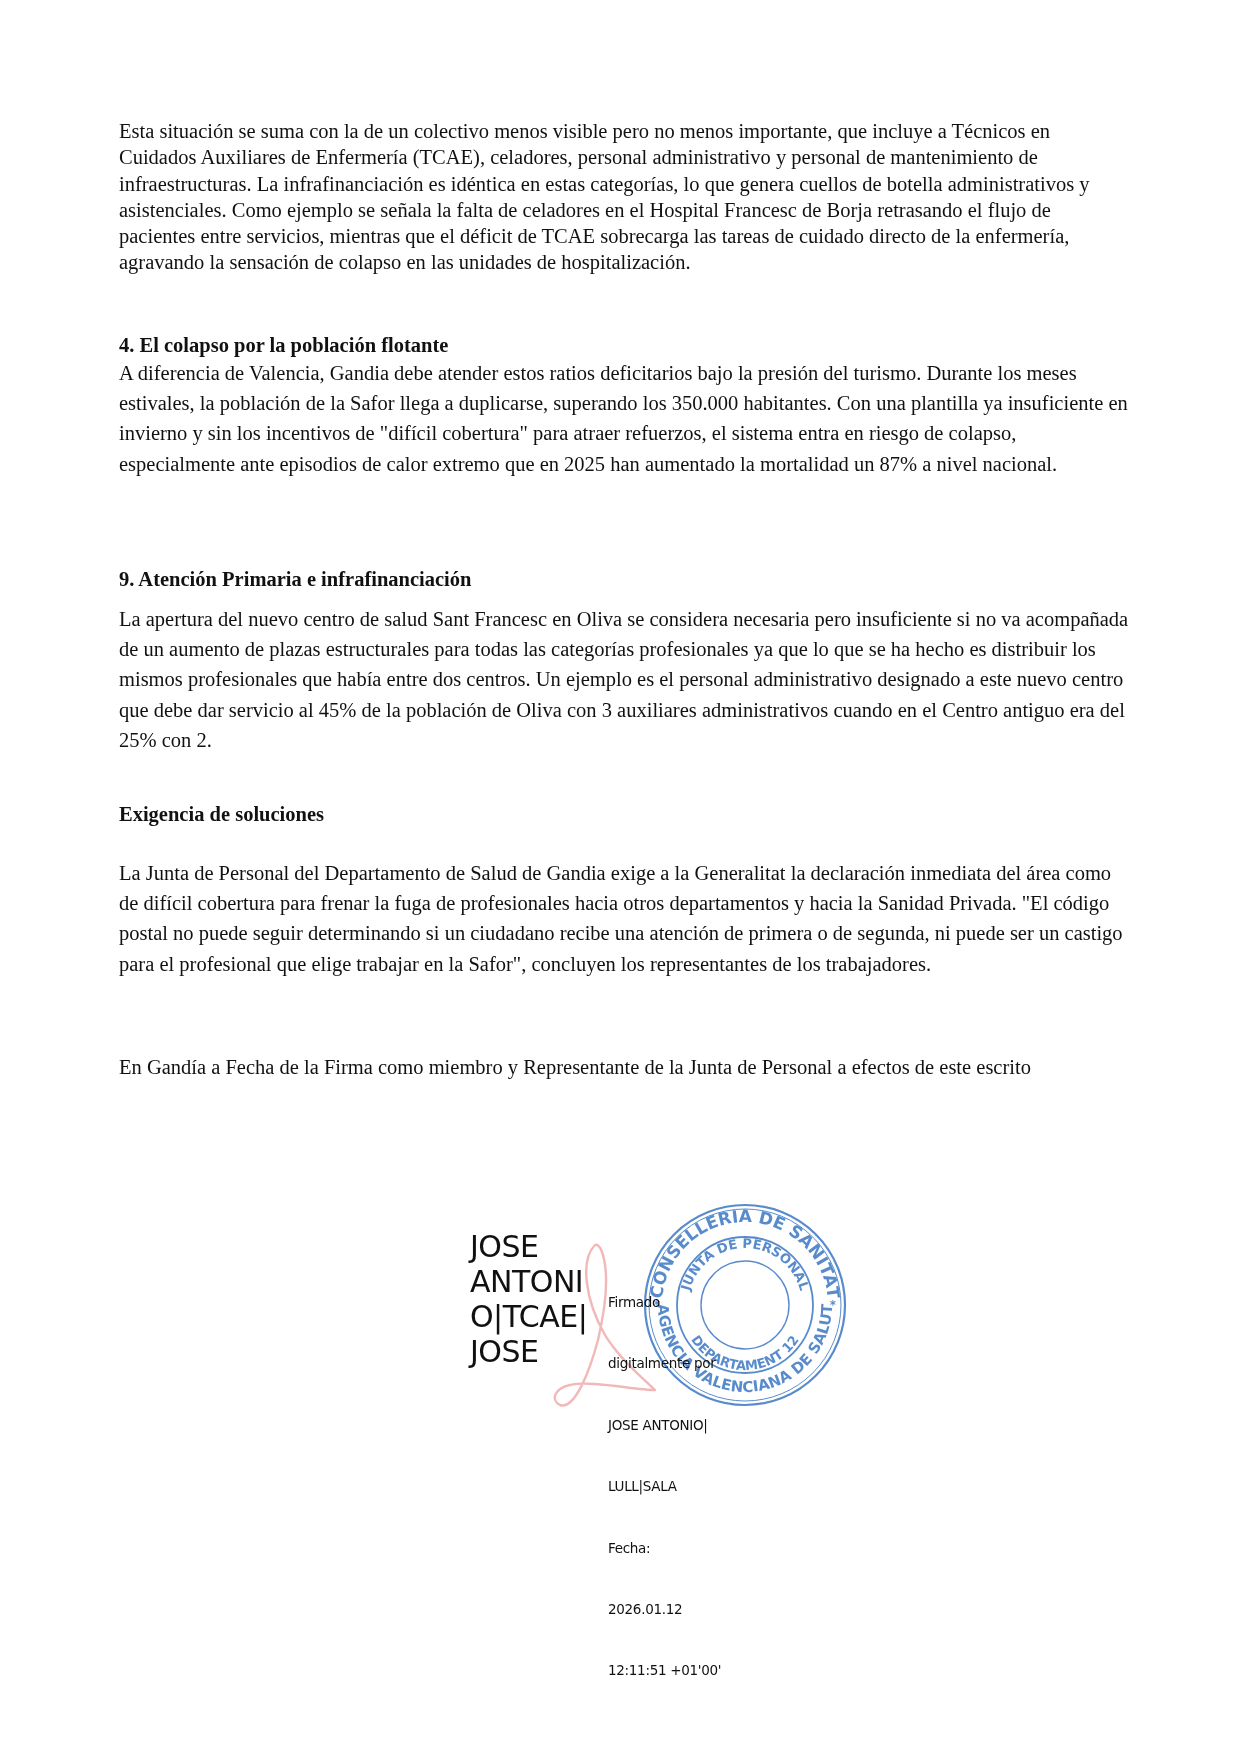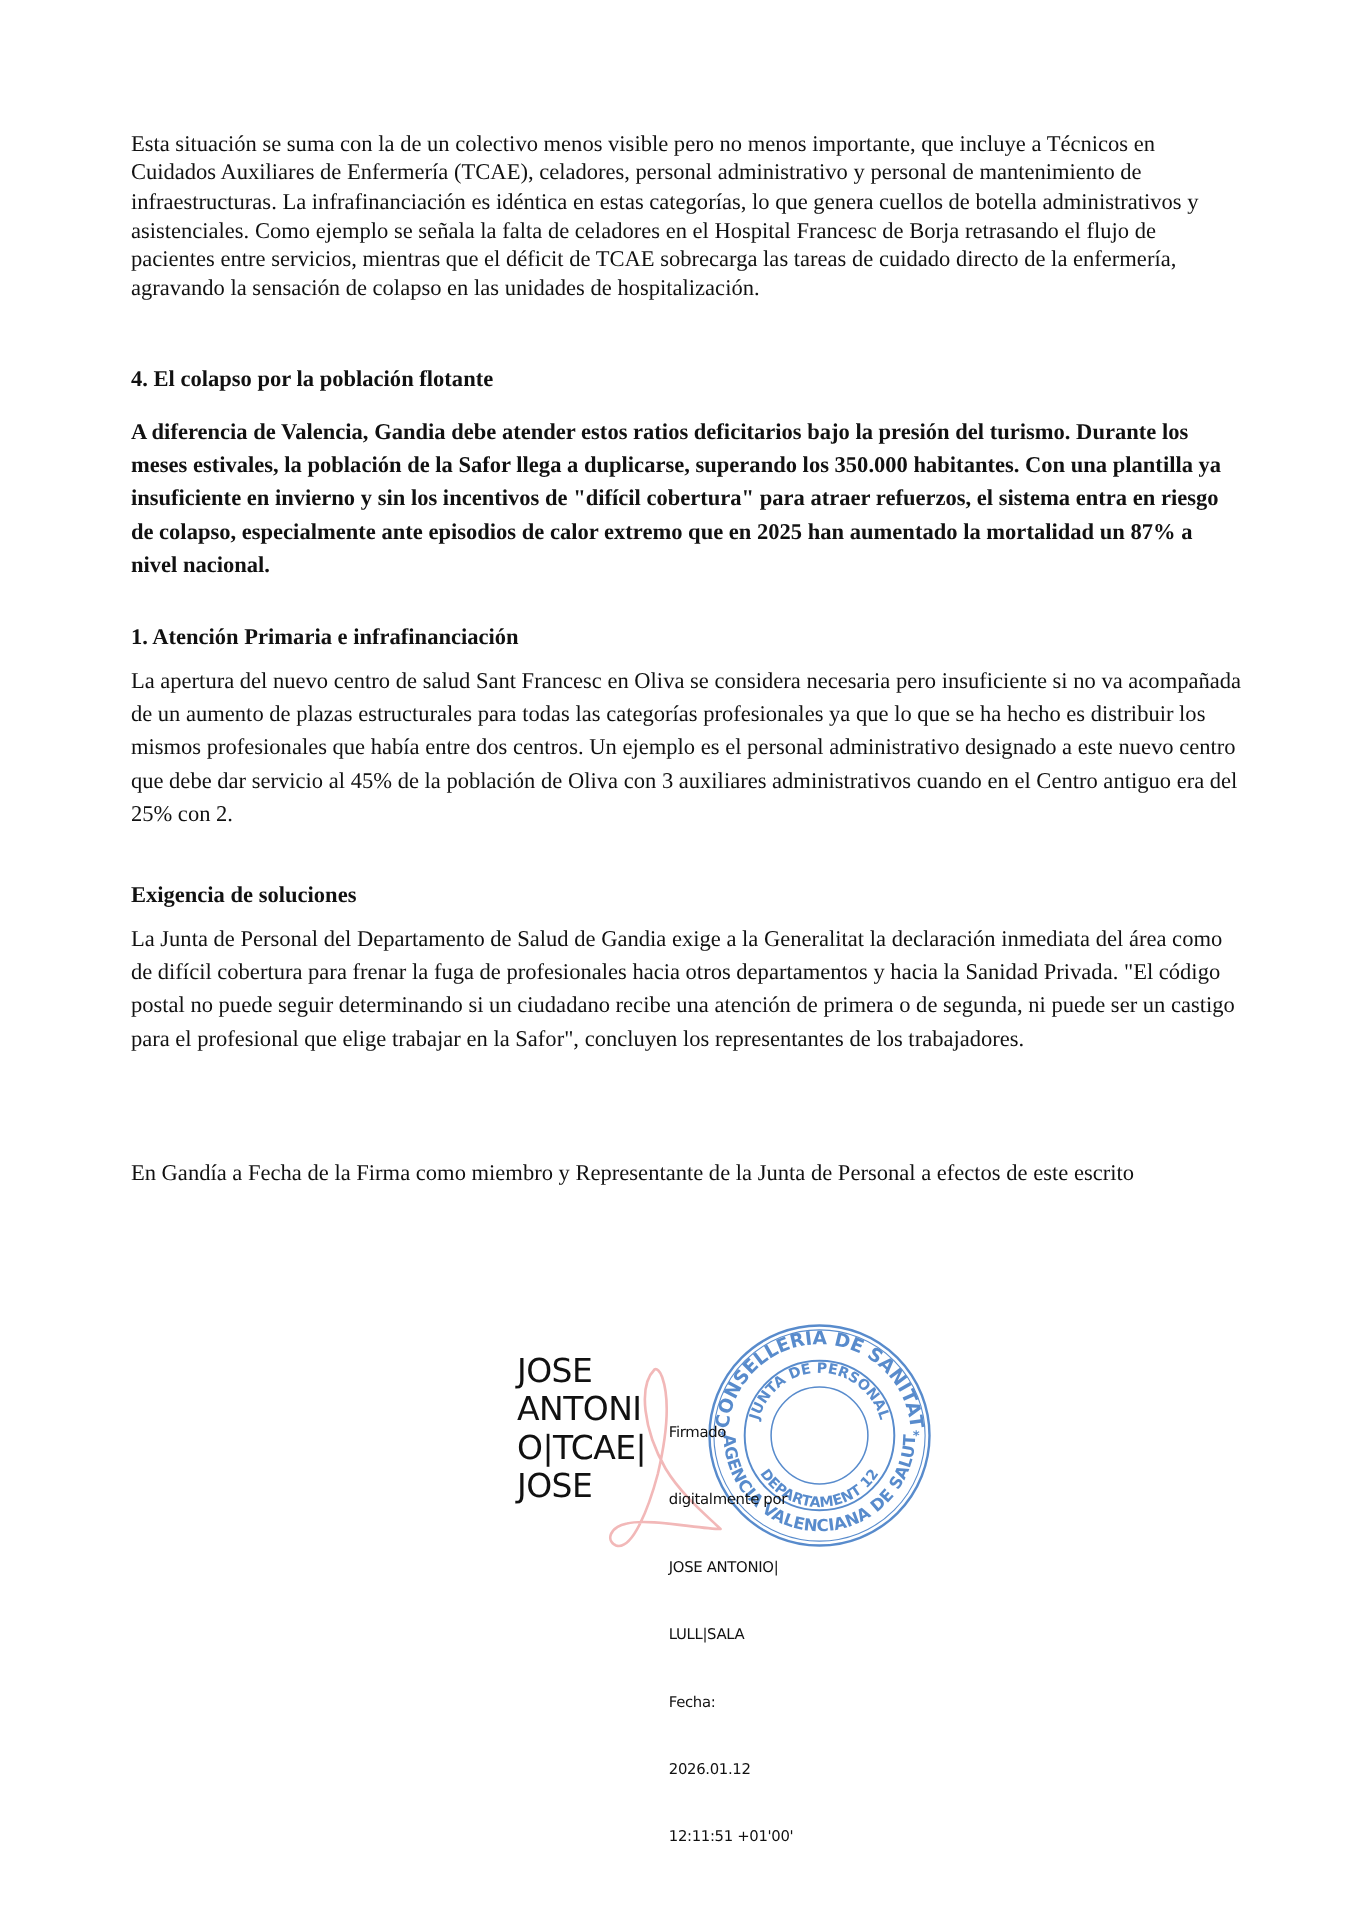"A diferencia de Valencia, Gandia" #p4 { font-weight: bold -> none; top: 260px -> 240px }
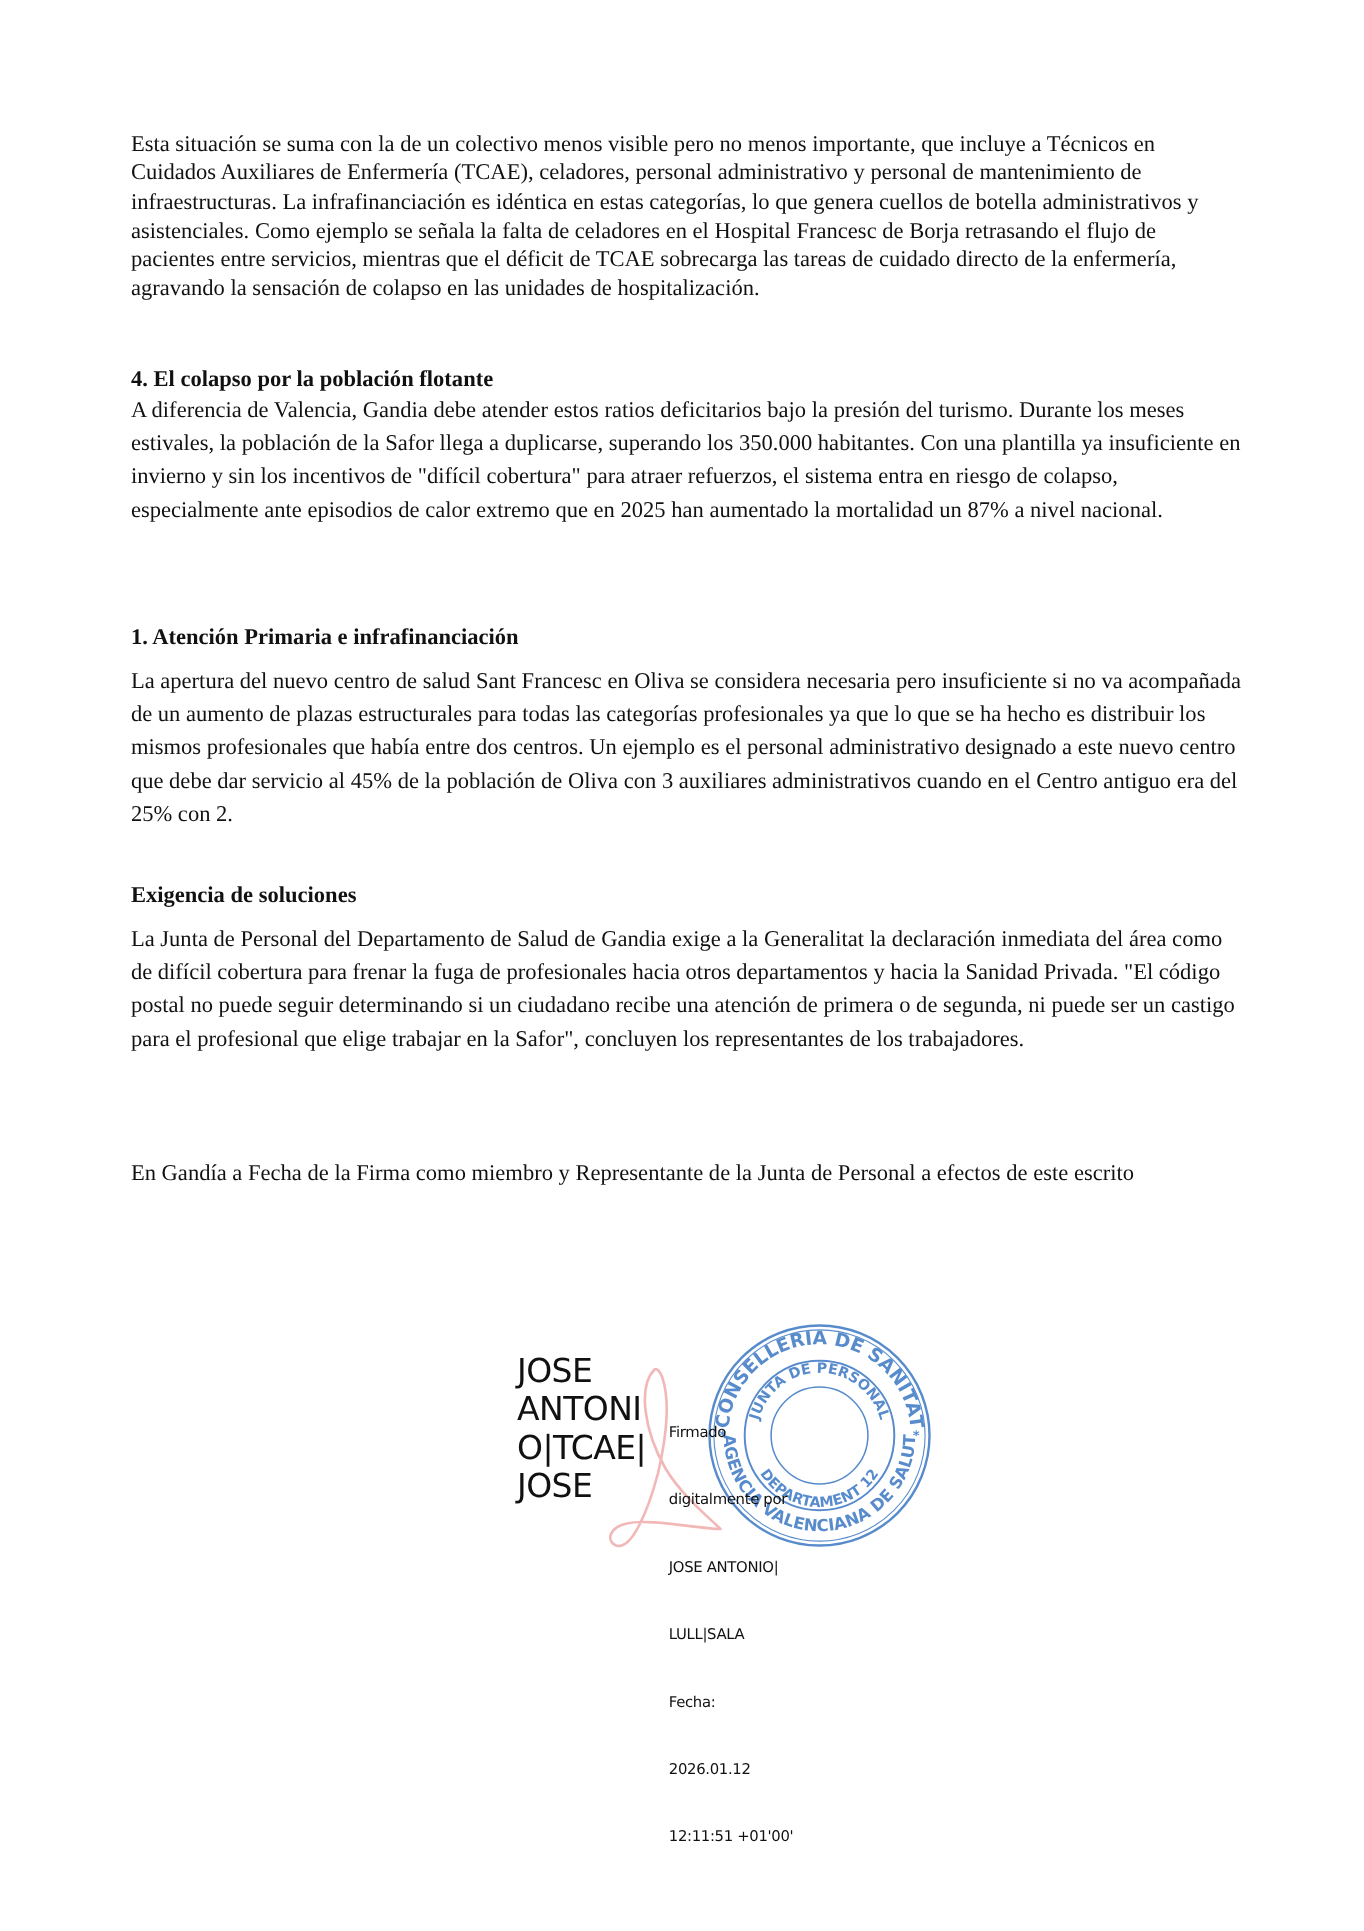"1. Atención Primaria e infrafinanciación" h2.heading { text: 1 -> 9 }
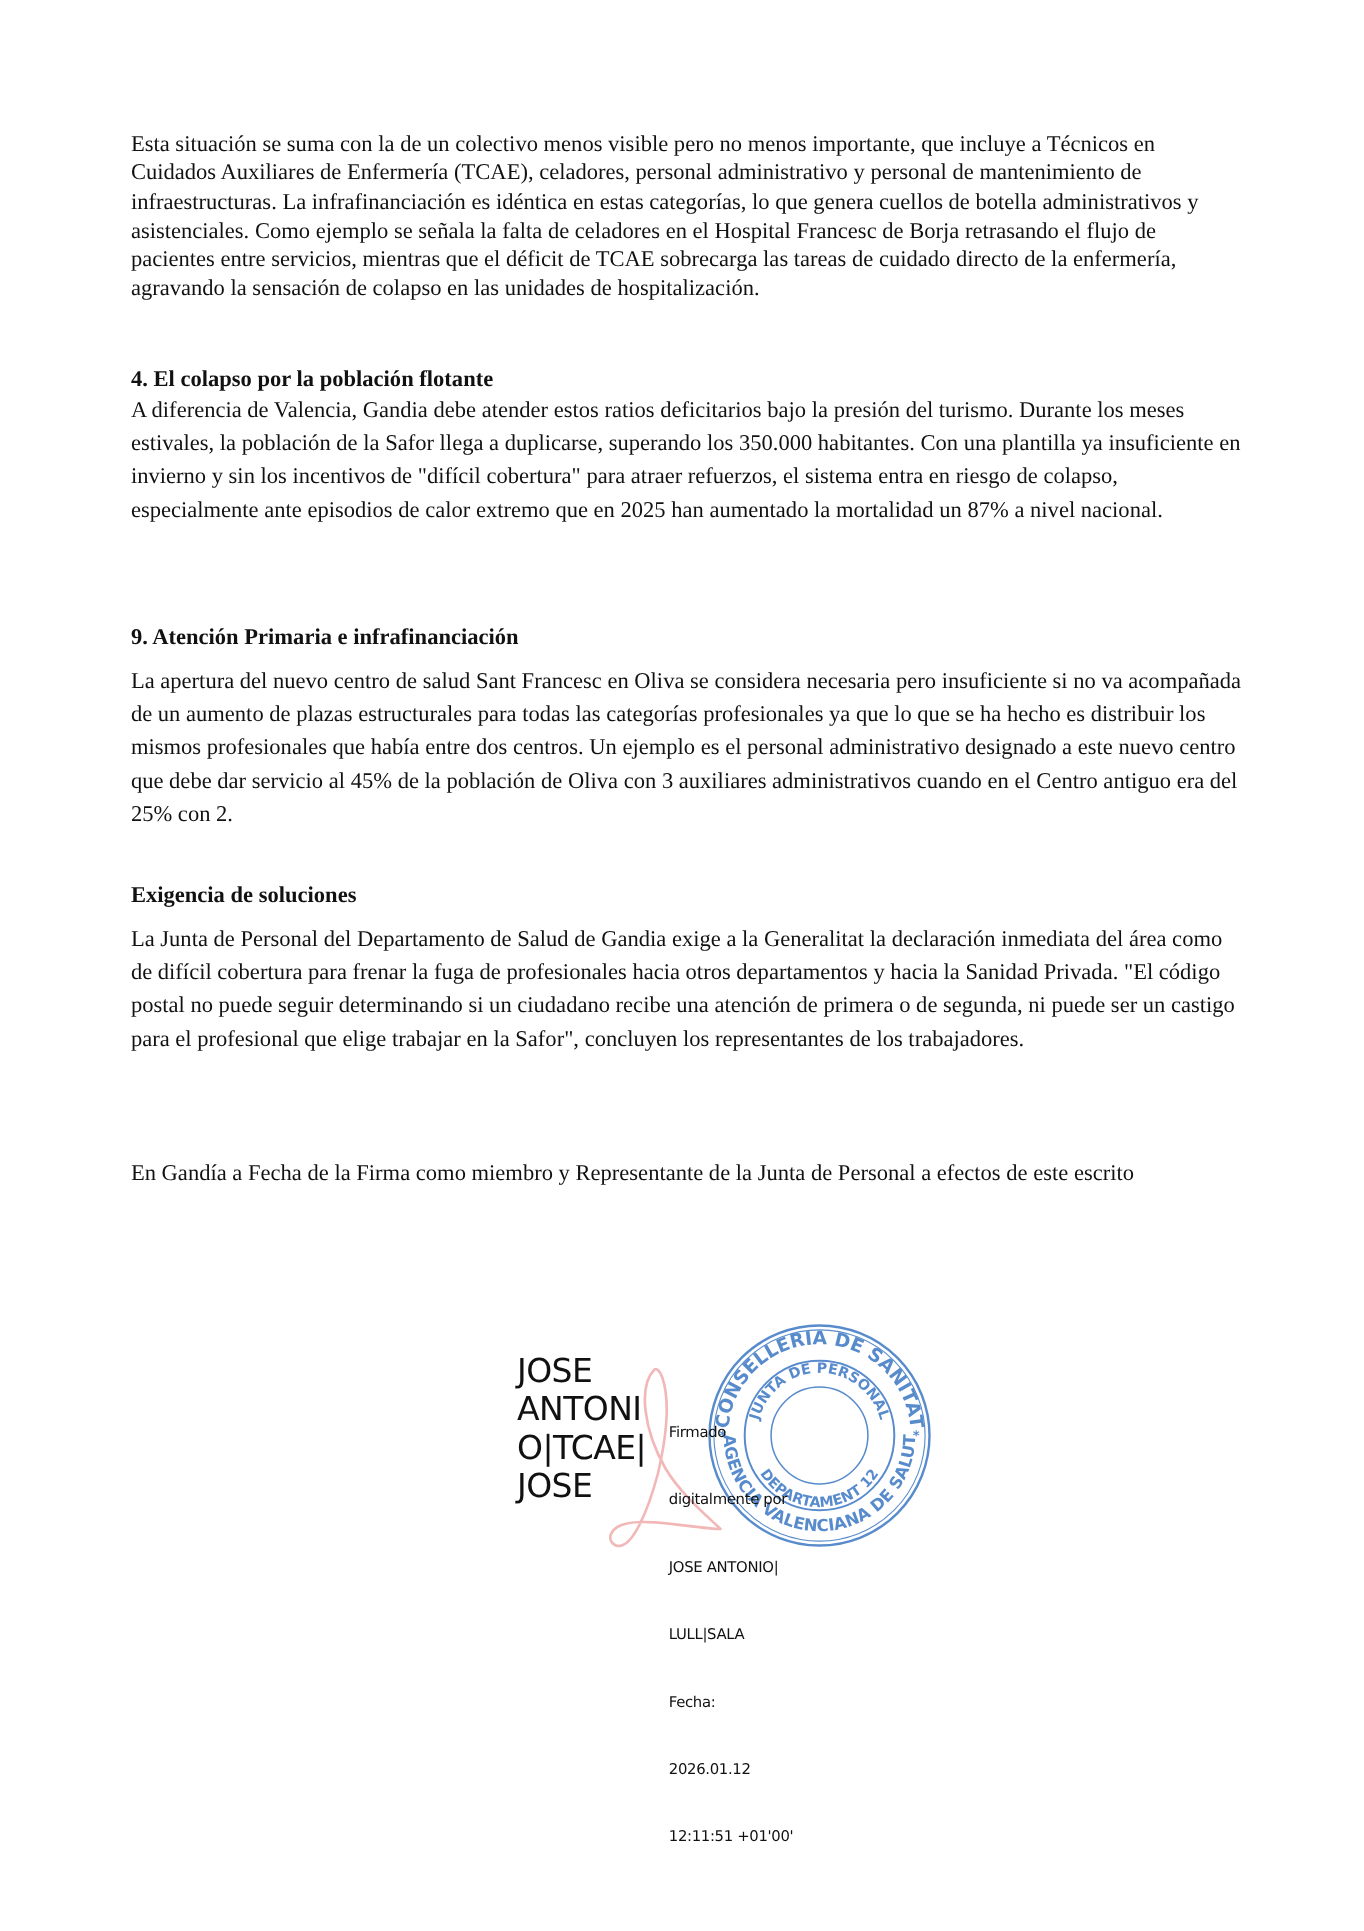"La Junta de Personal del" #p6 { top: 721px -> 740px }
